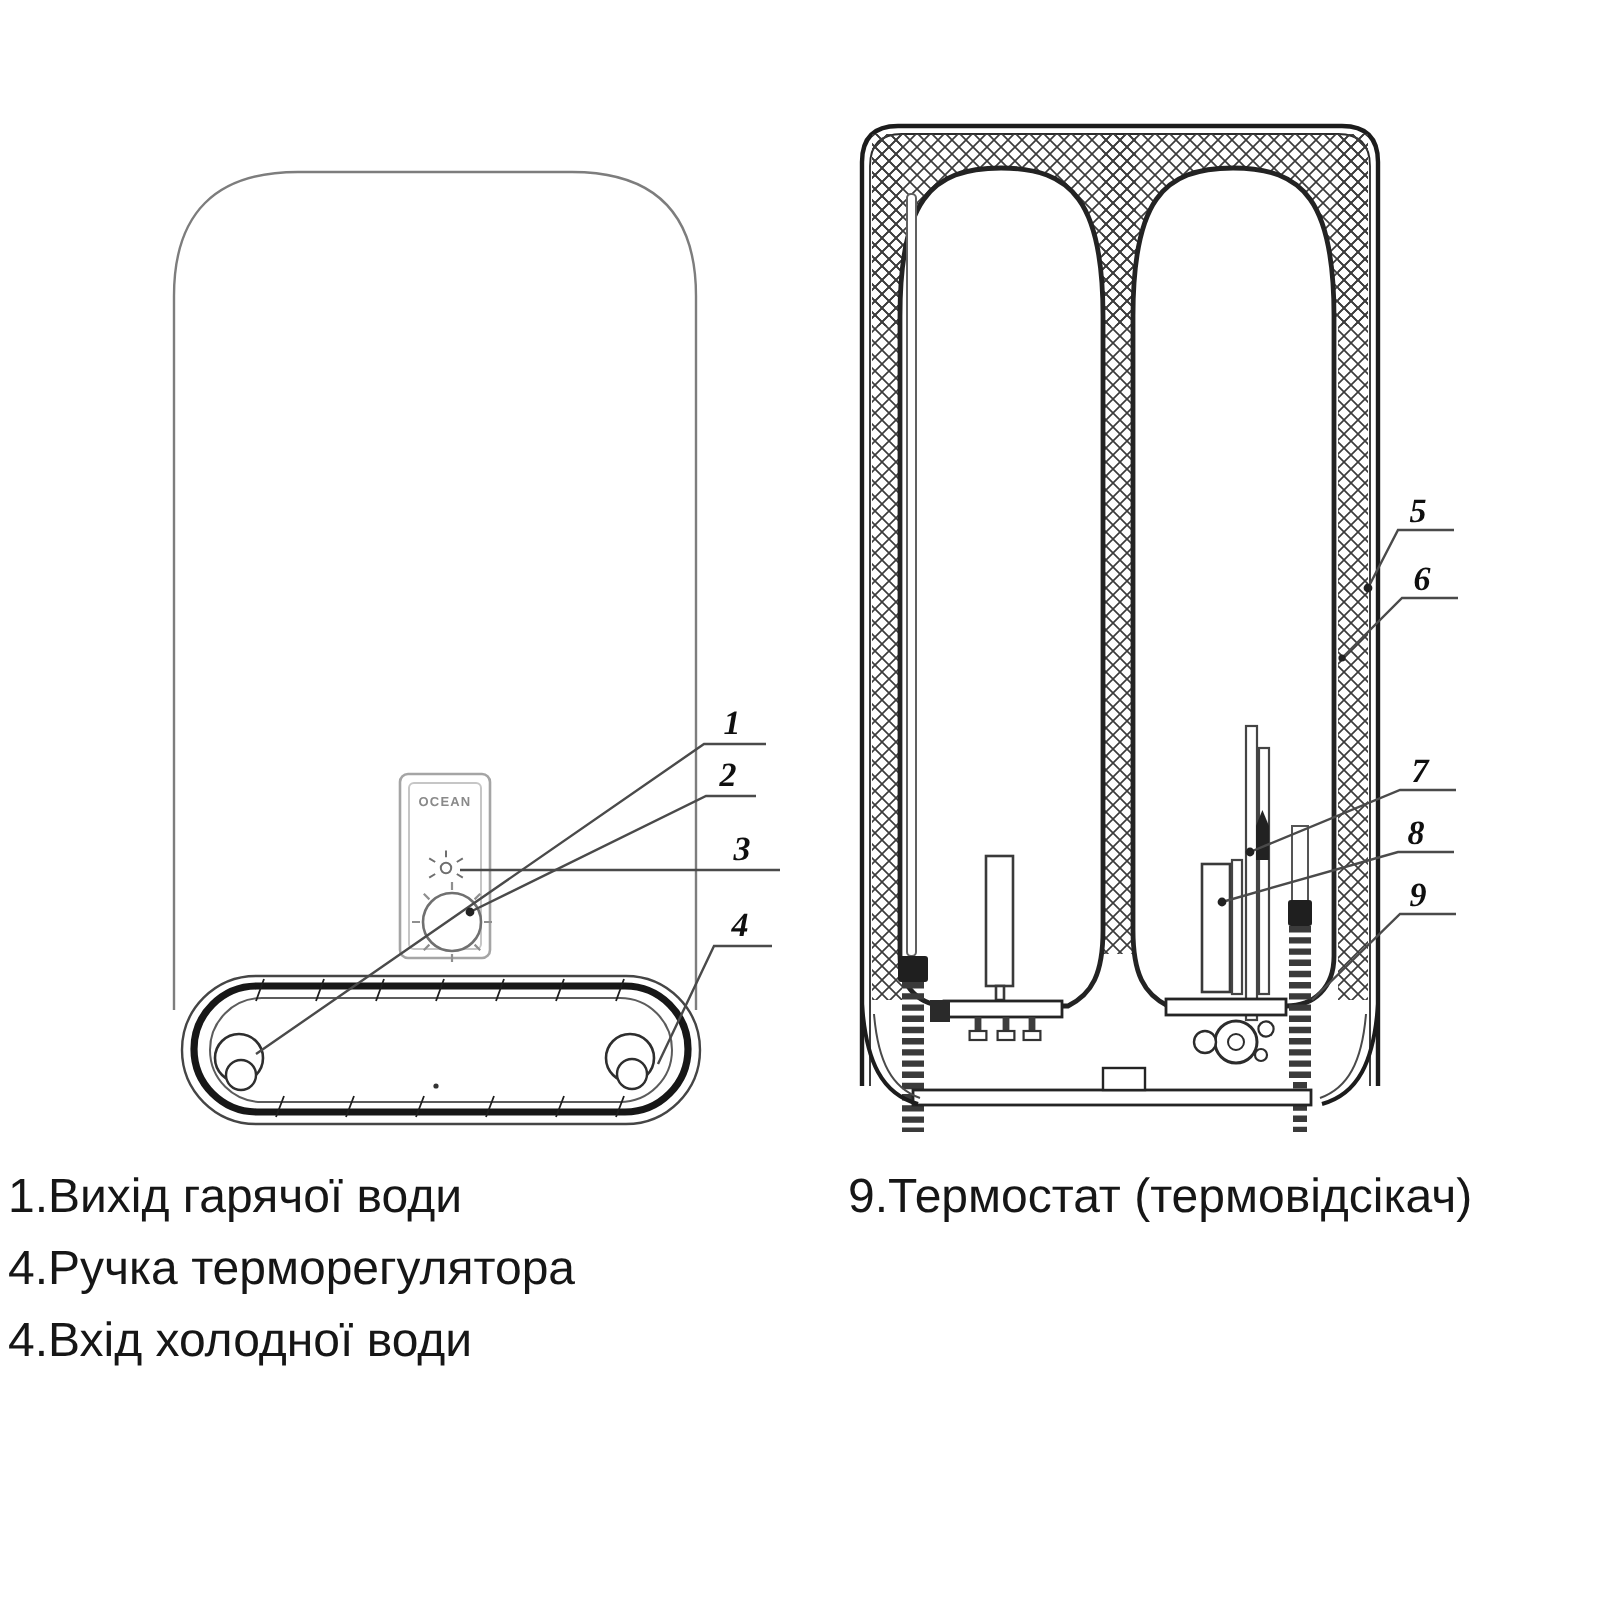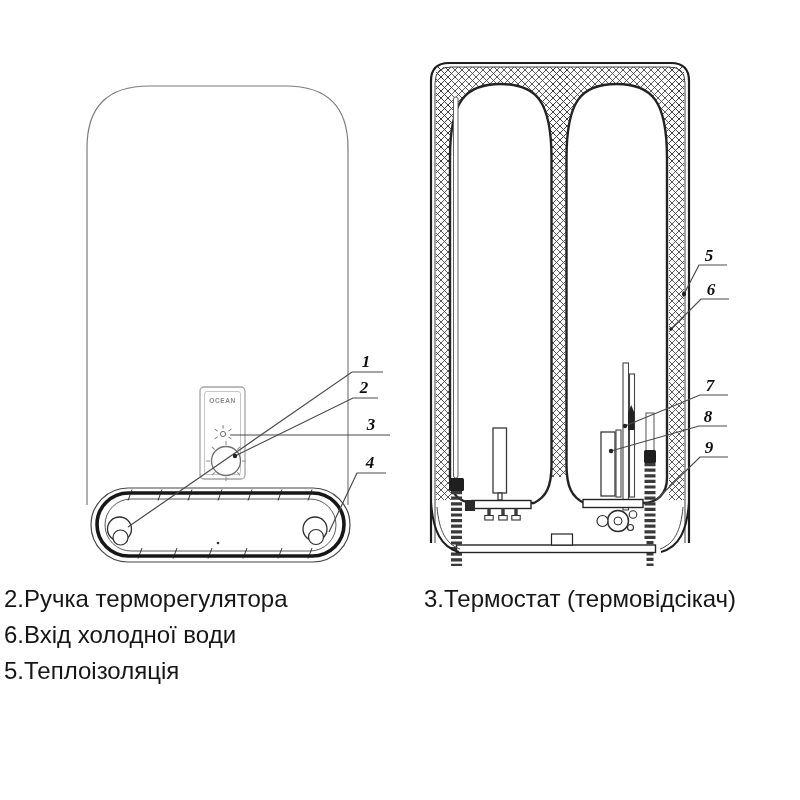"1.Вихід гарячої води" div.legend-line { html: none -> <div>1.Вихід гарячої води</div> }
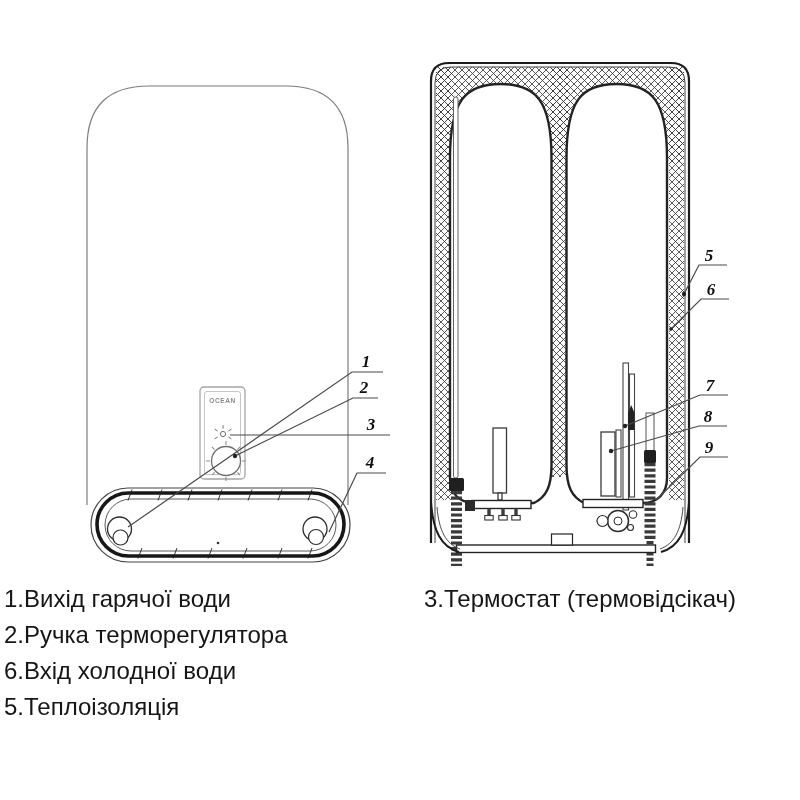"3.Термостат (термовідсікач)" div.legend-line { text: 3.Термостат -> 9.Термостат }
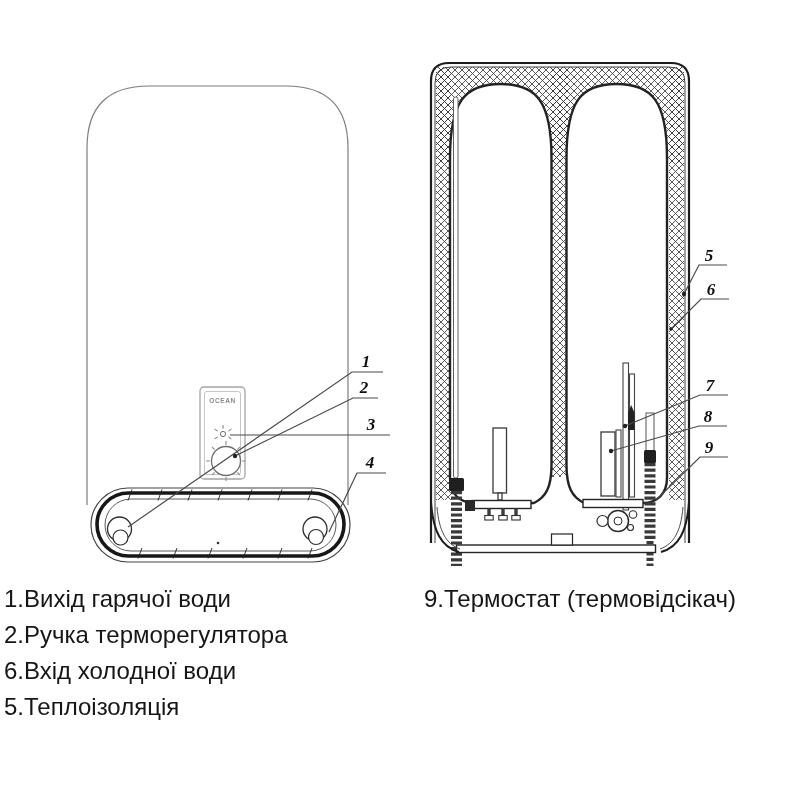"2.Ручка терморегулятора" div.legend-line { text: 2.Ручка -> 4.Ручка }
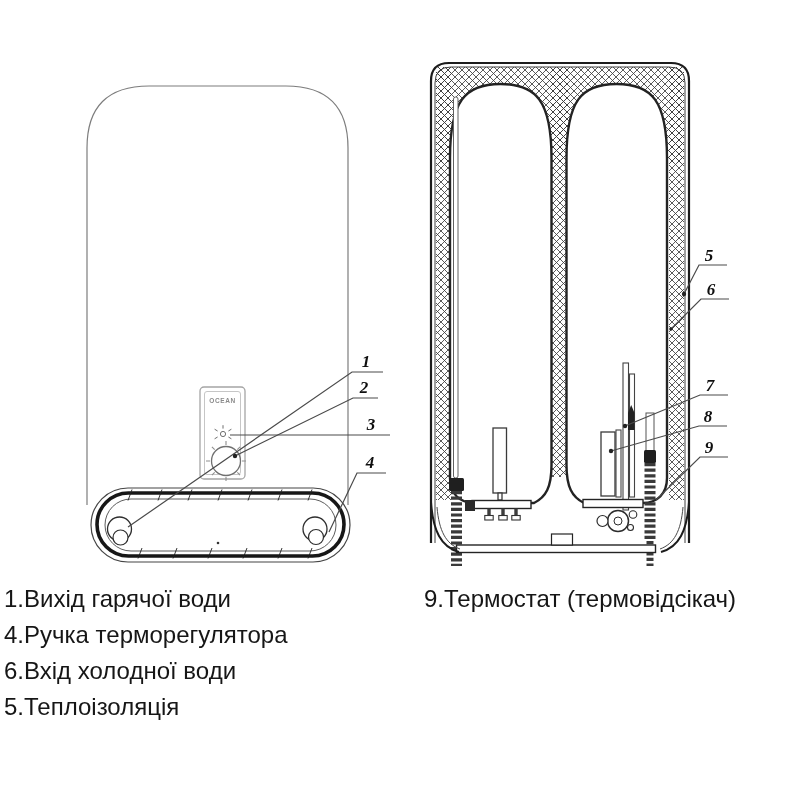"6.Вхід холодної води" div.legend-line { text: 6.Вхід -> 4.Вхід }
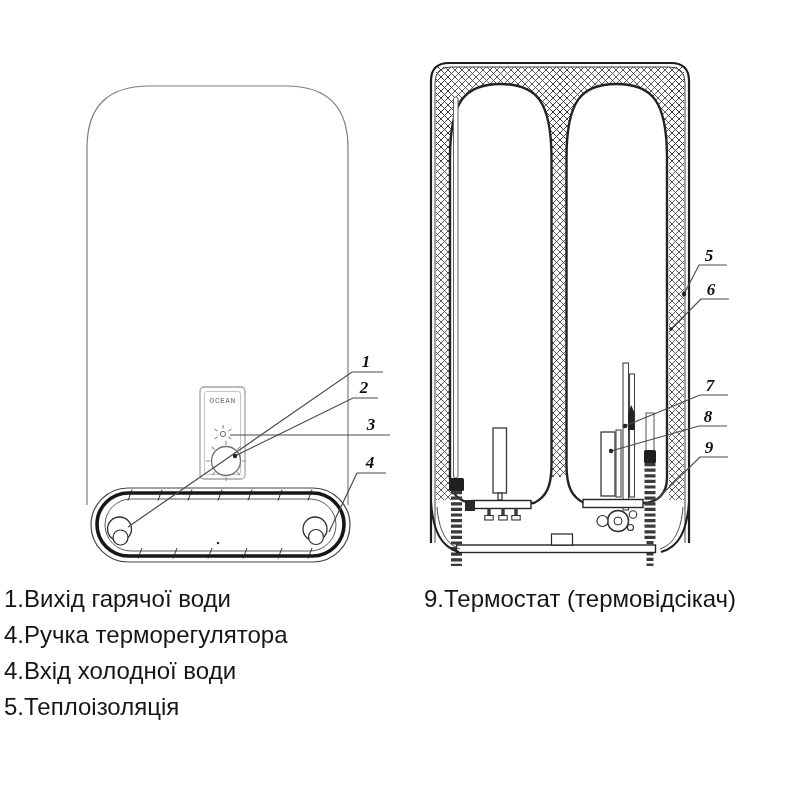"5.Теплоізоляція" div.legend-line { html: <div>5.Теплоізоляція</div> -> none }
